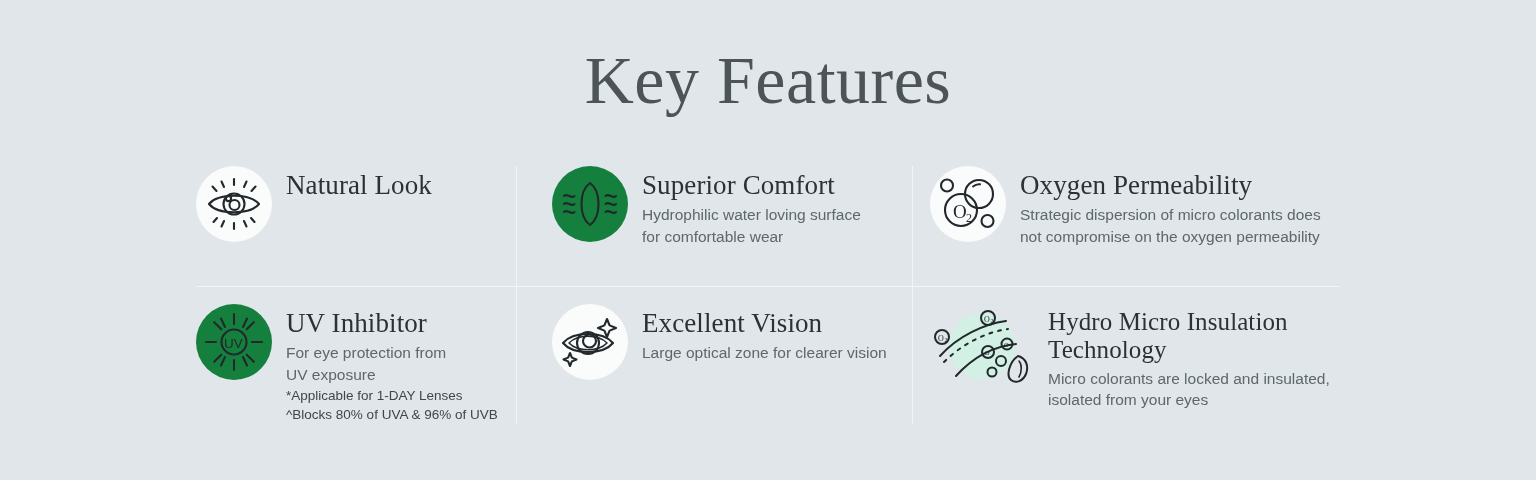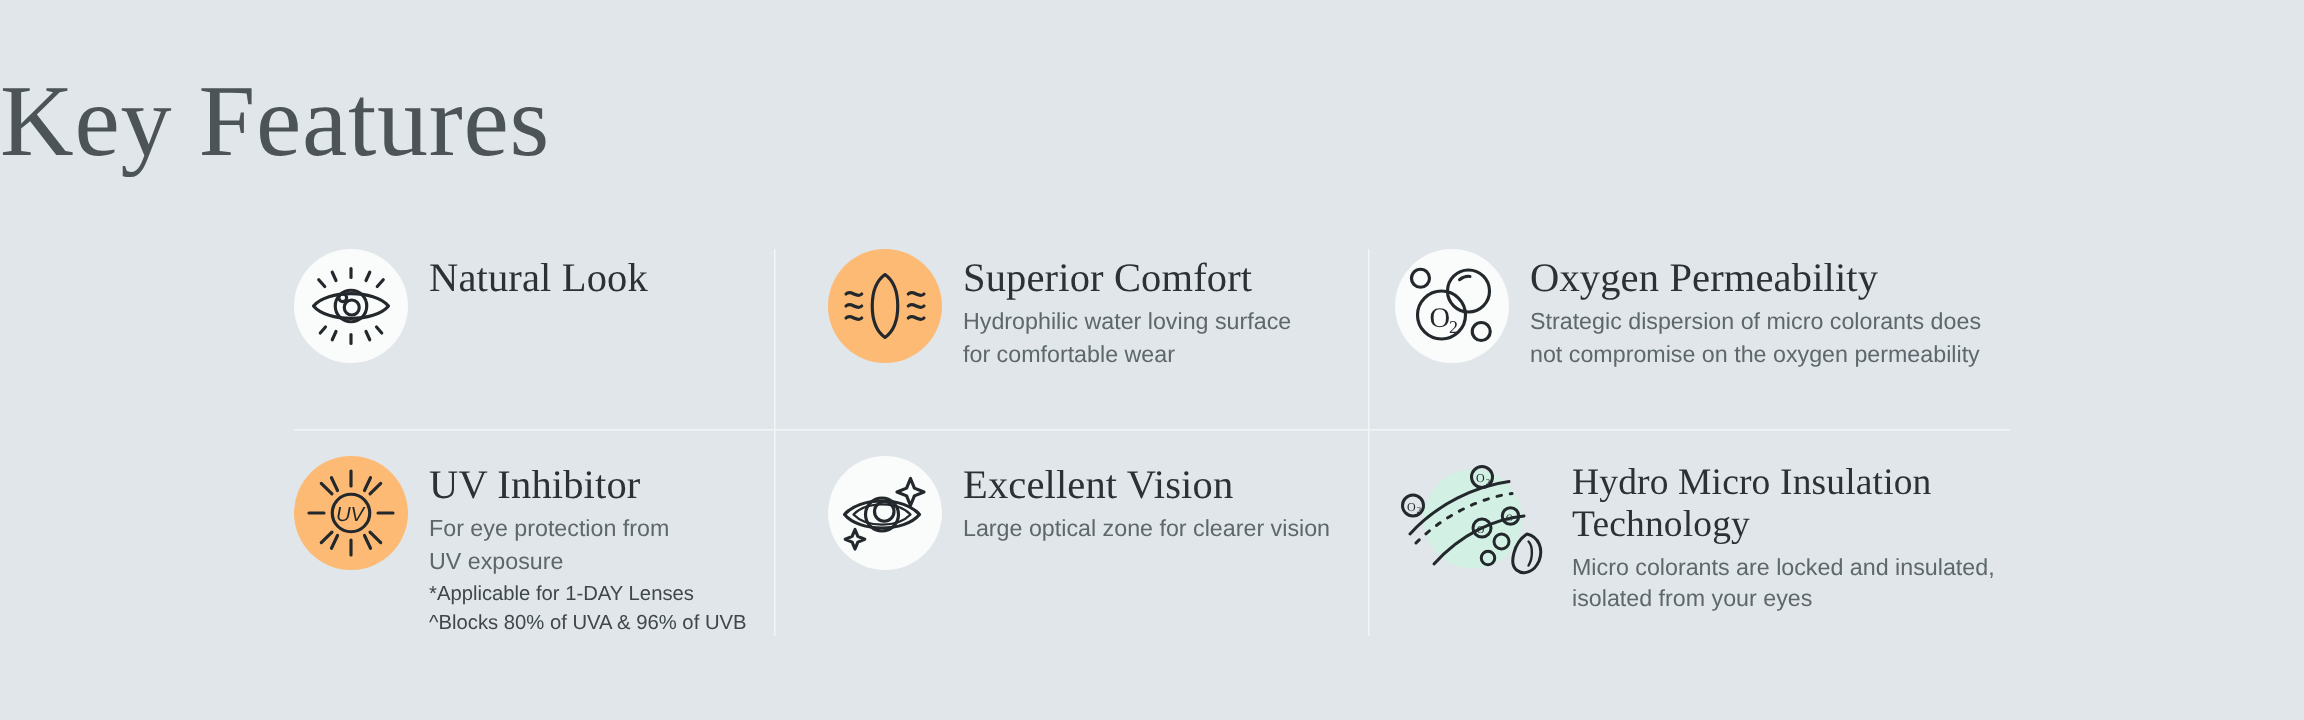"Key Features" .page-title { text-align: none -> center }
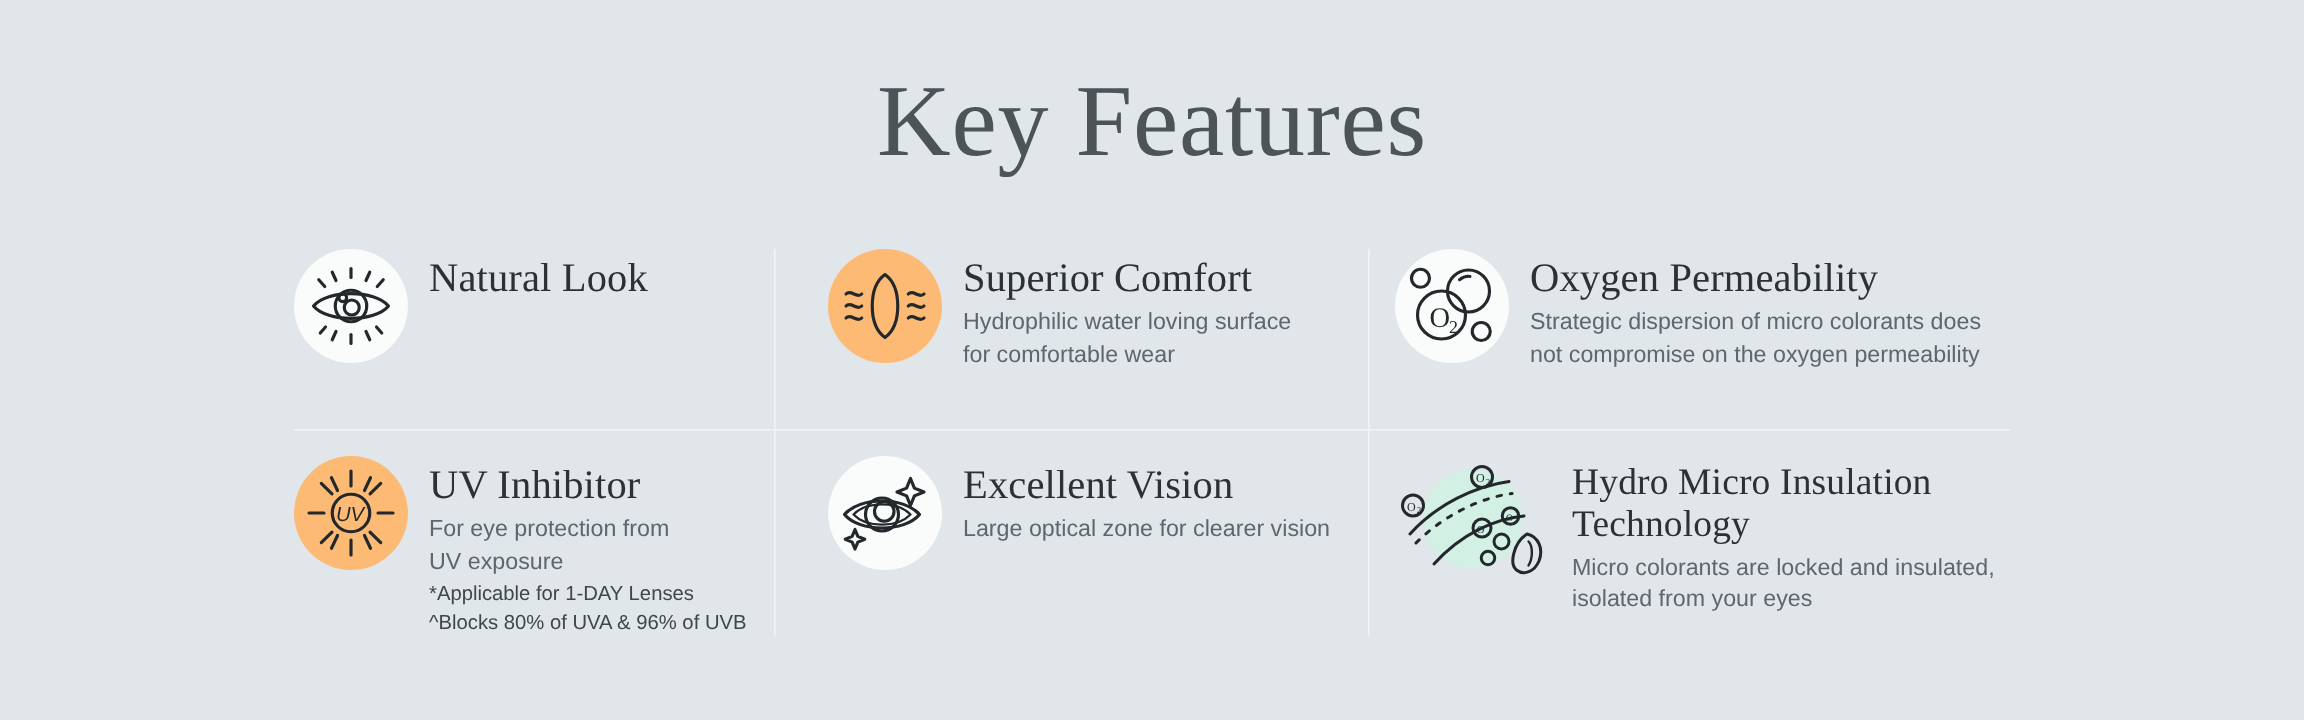"UV" .icon-badge.mint { background: #fdba74 -> #15803d; font-style: italic -> none }
